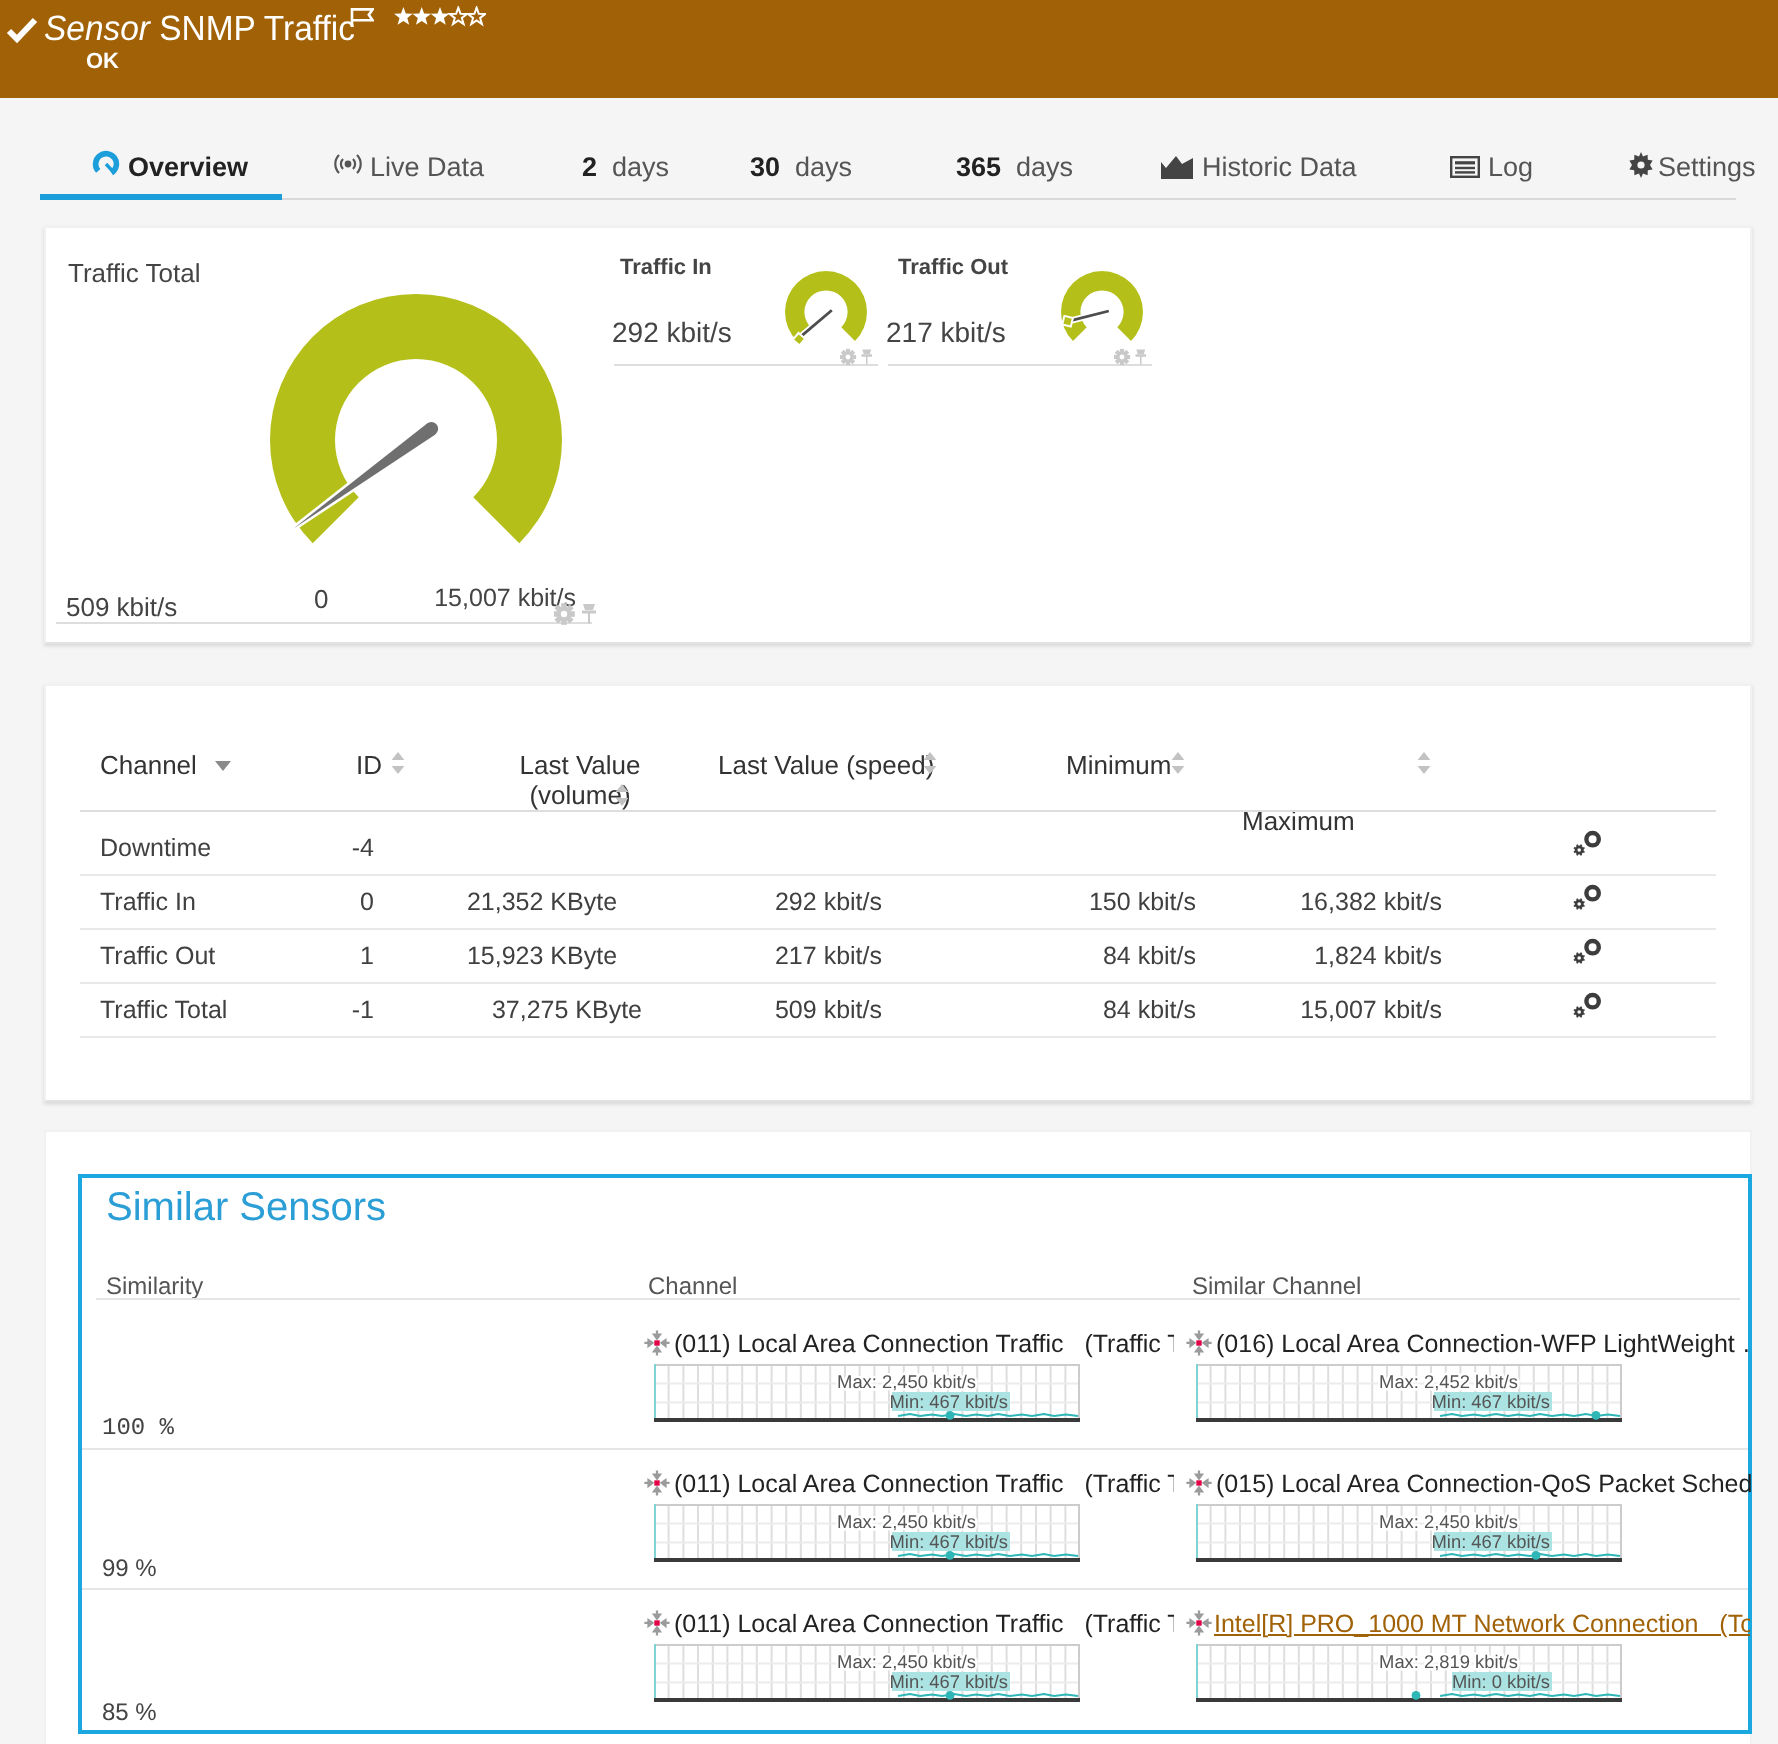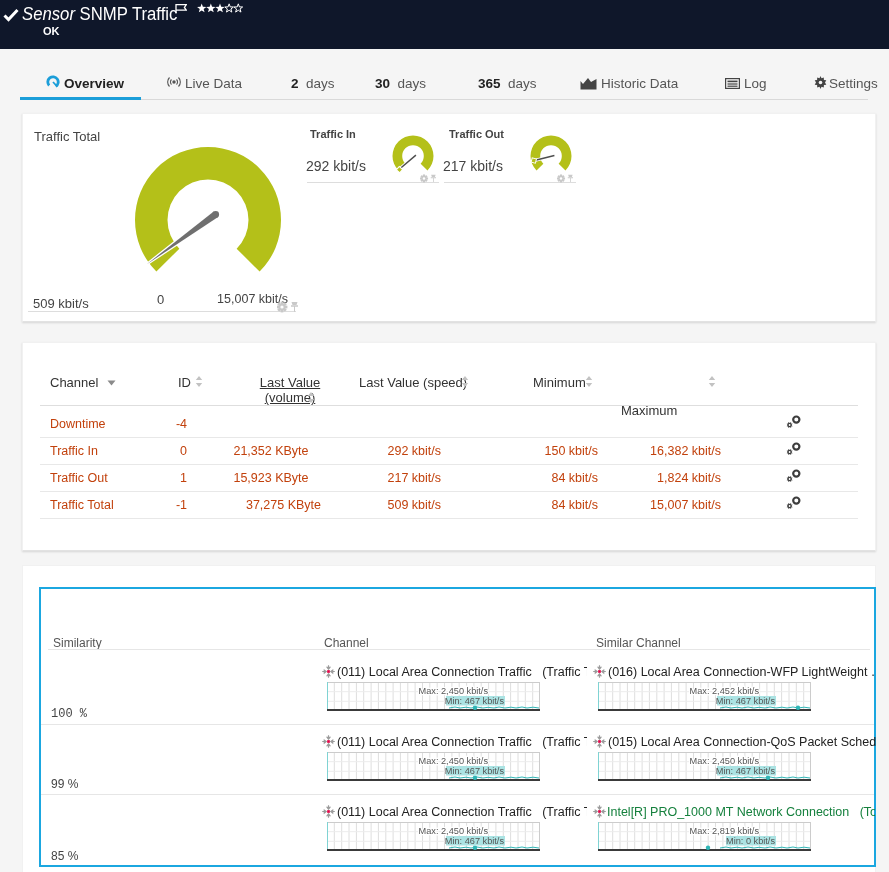"Sensor SNMP Traffic" #hdr { background: #0f172a -> #a16207 }
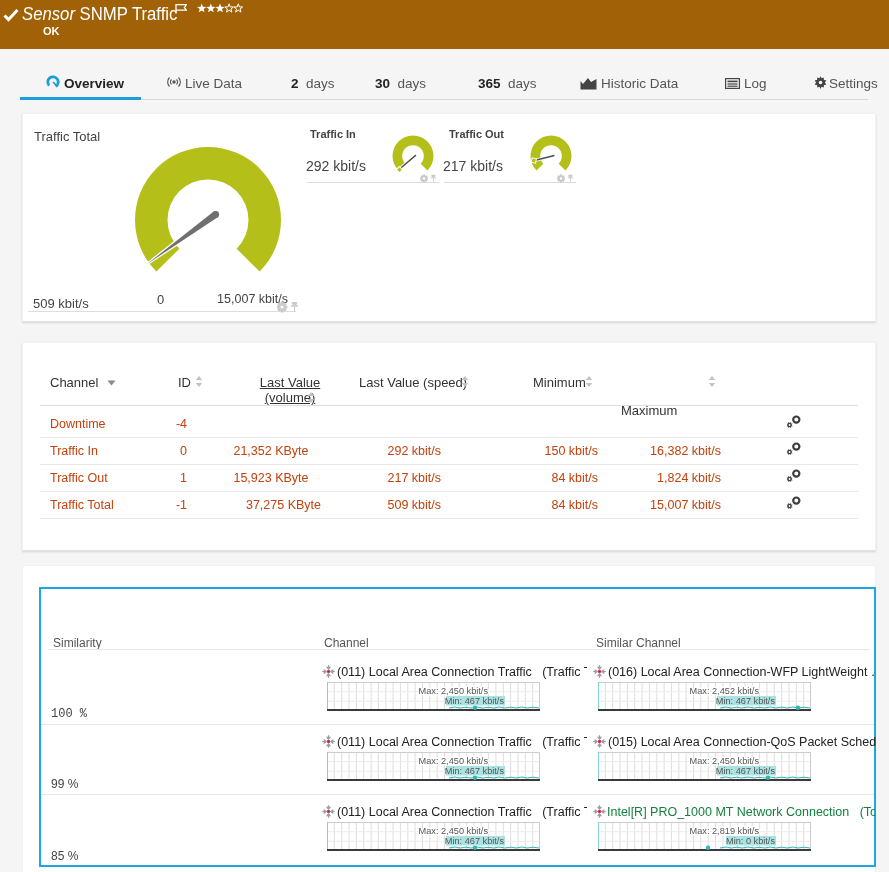"Last Value" div.abs { text-decoration: underline -> none }
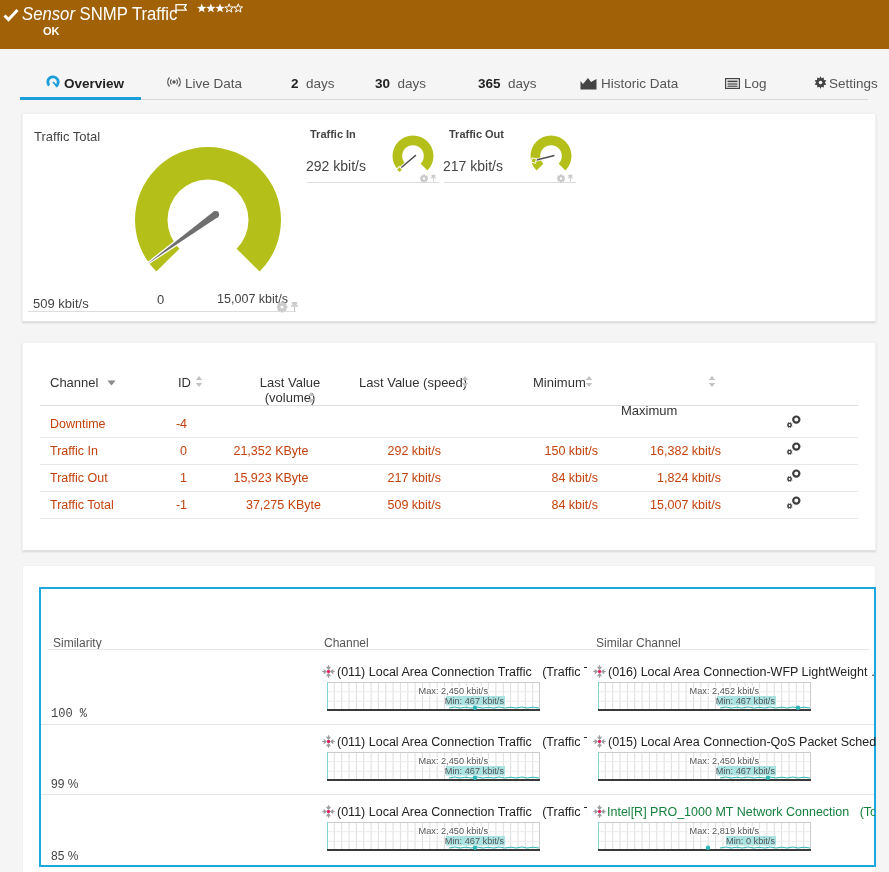"Downtime" .num { color: #c2410c -> #404040 }
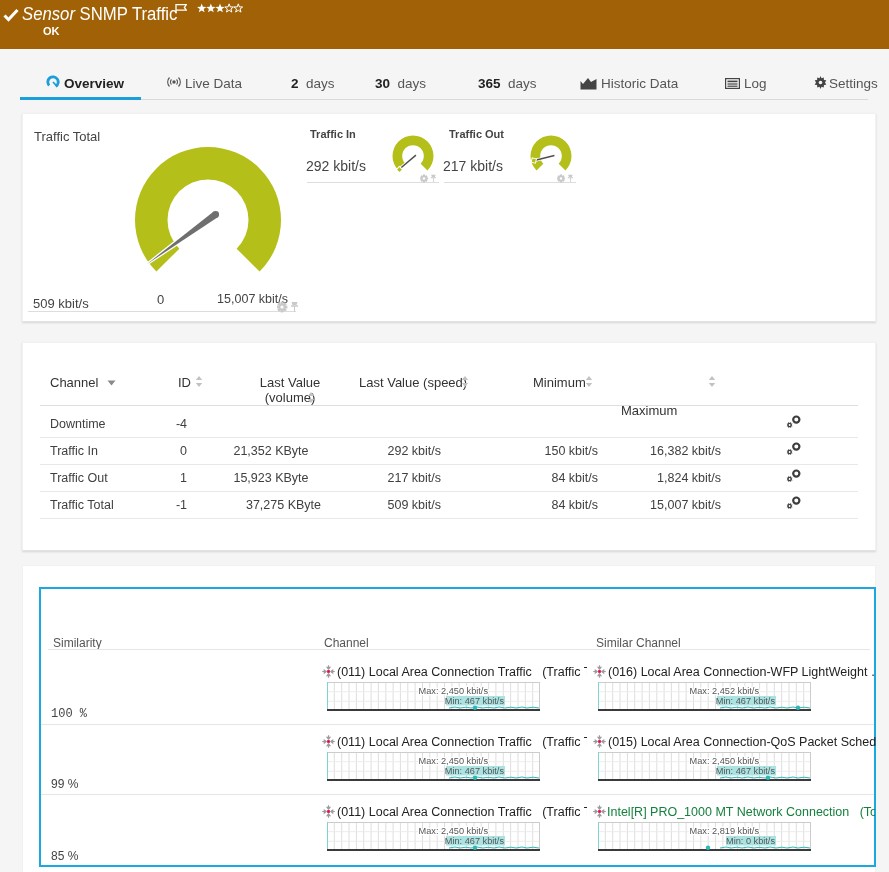"Similar Sensors" div.abs { html: none -> <div>Similar Sensors</div> }
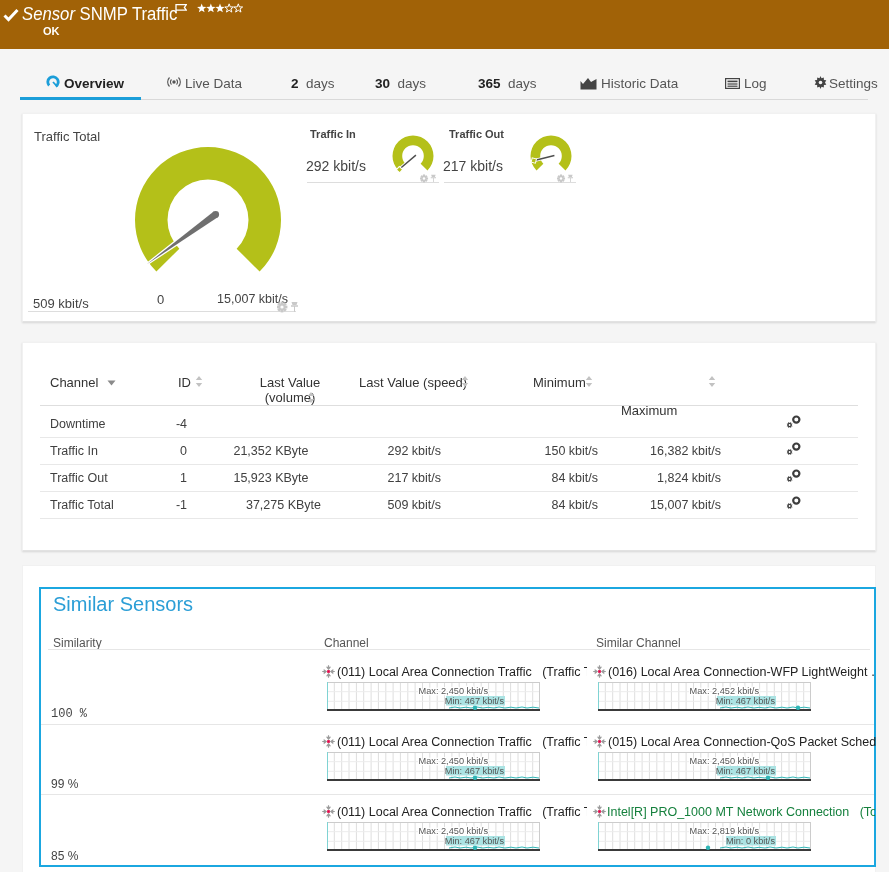"Intel[R] PRO_1000 MT Network Connection" div.abs { color: #15803d -> #a16207; text-decoration: none -> underline }
